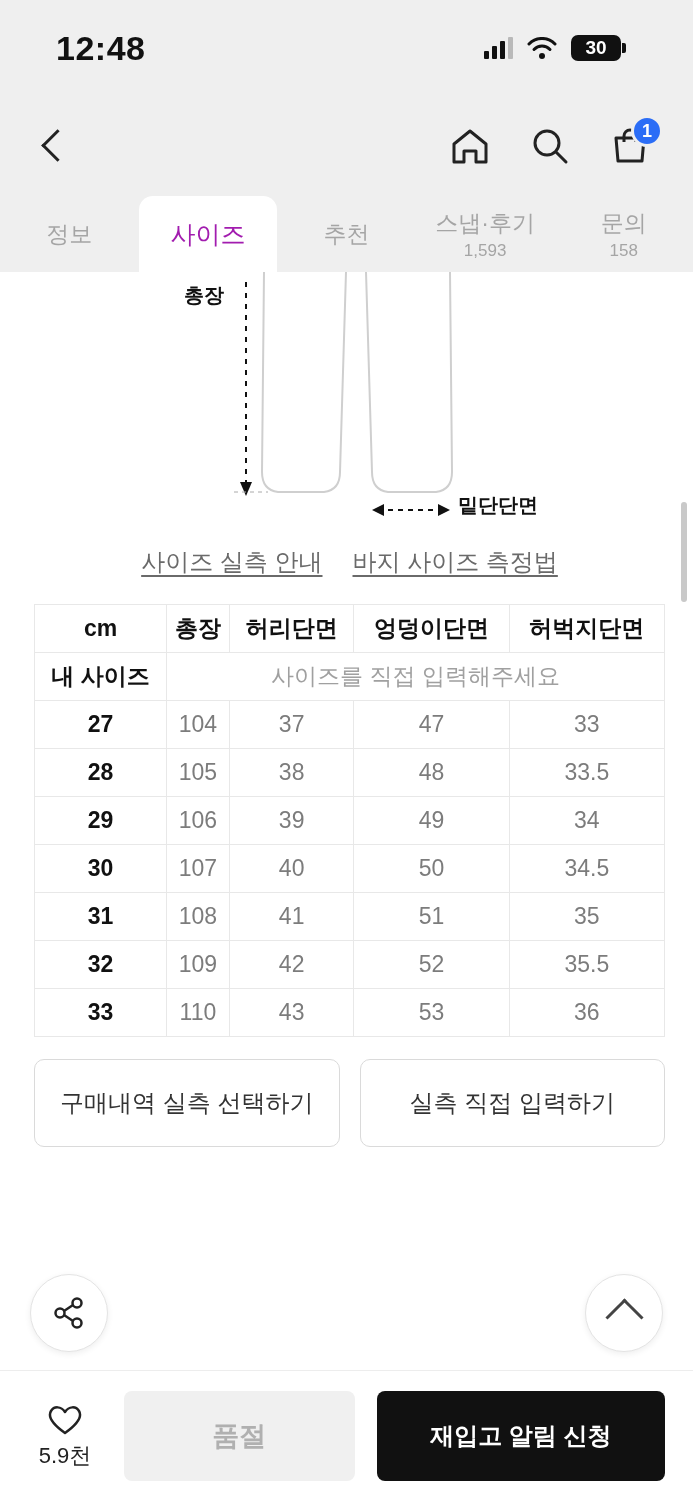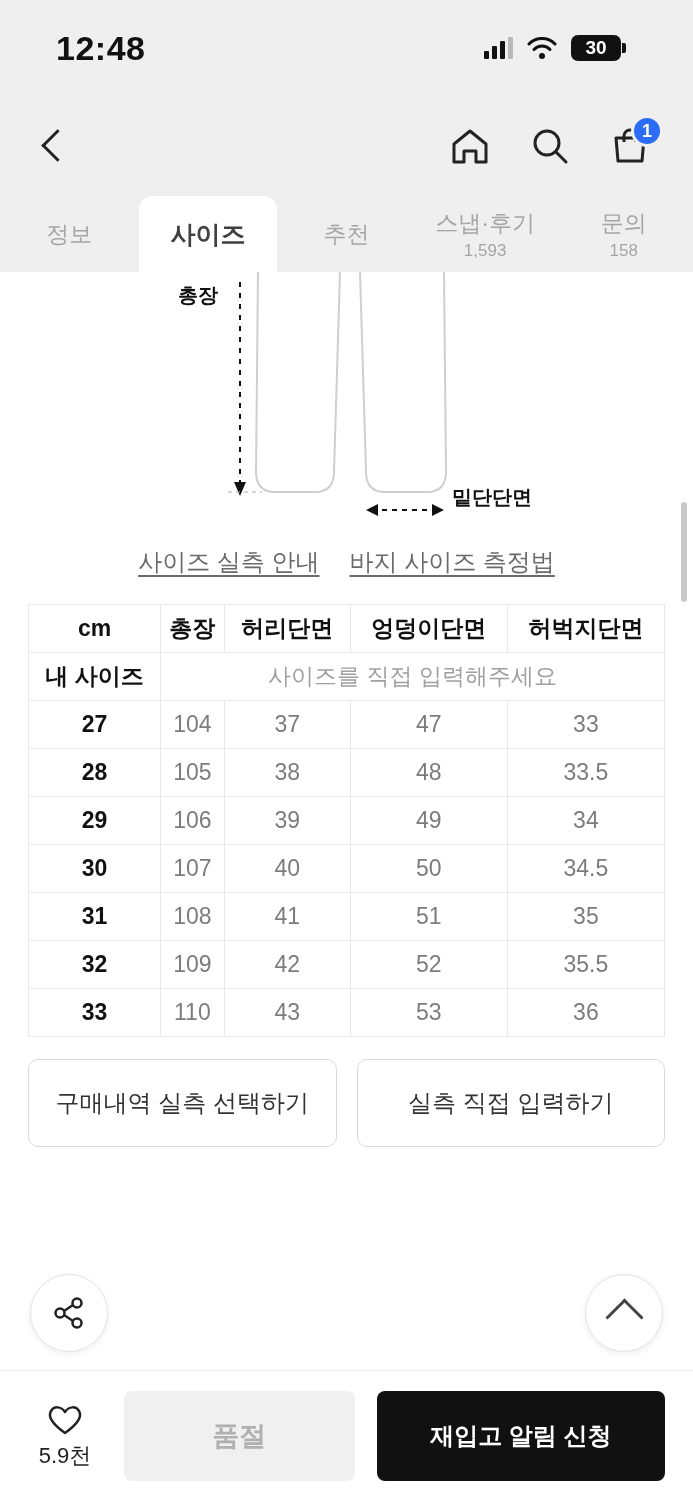"사이즈" .tab.active { color: #404040 -> #a21caf; font-weight: bold -> normal }
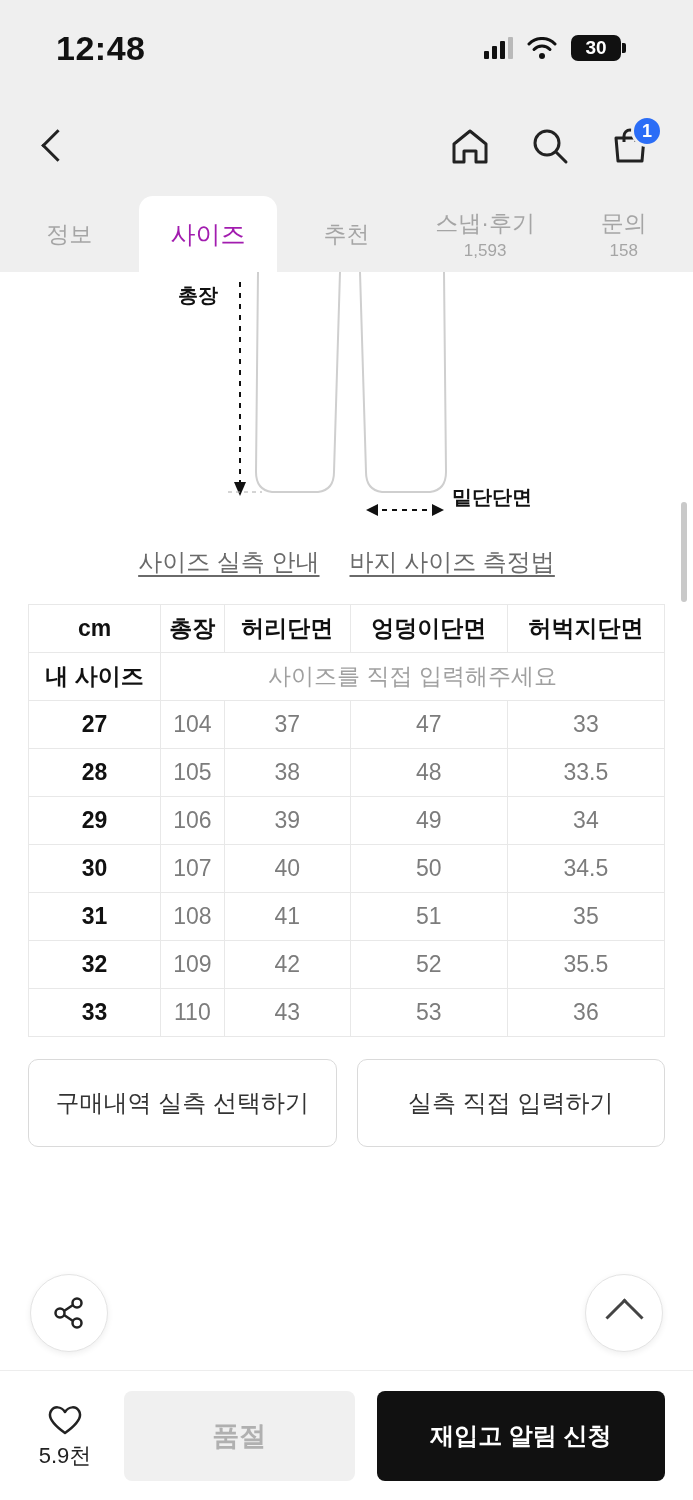"총장" .content { padding-left: none -> 6px }
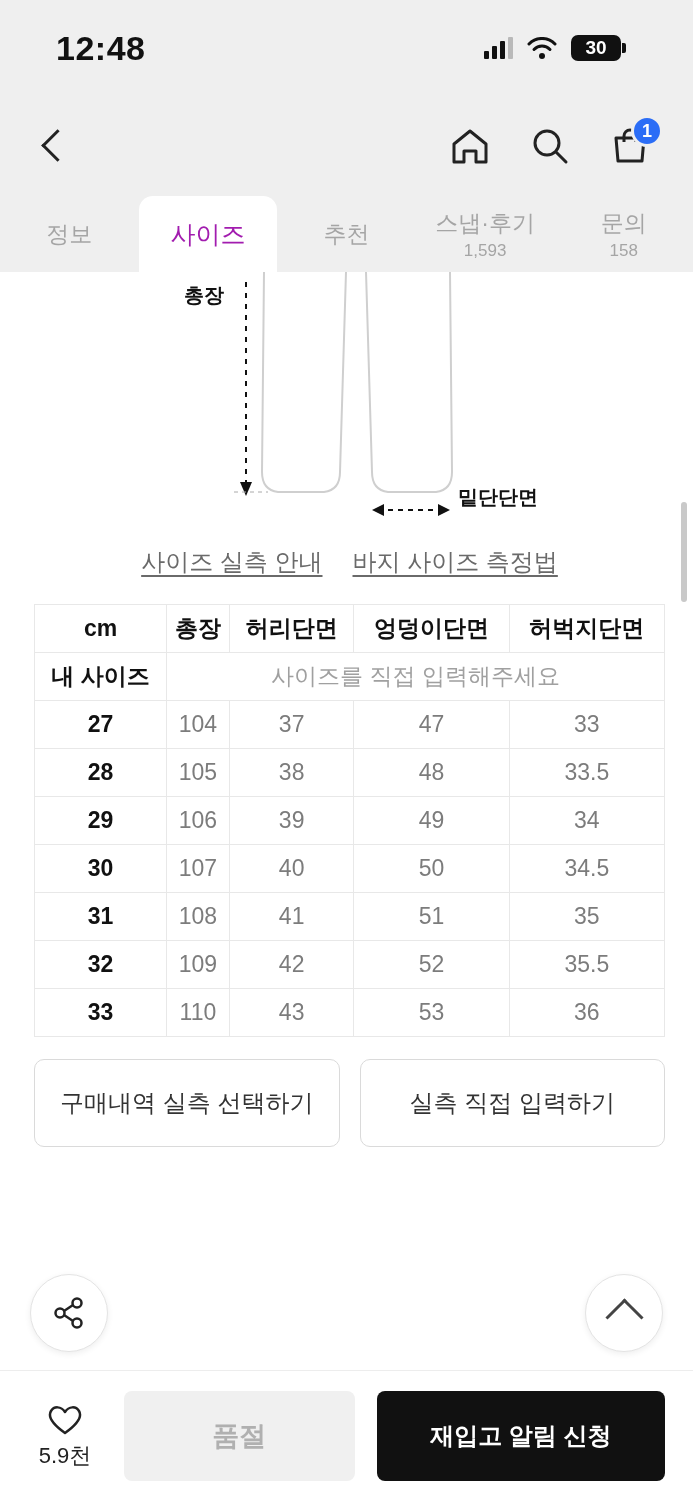"밑단단면" span.diag-label { top: 212px -> 220px }
